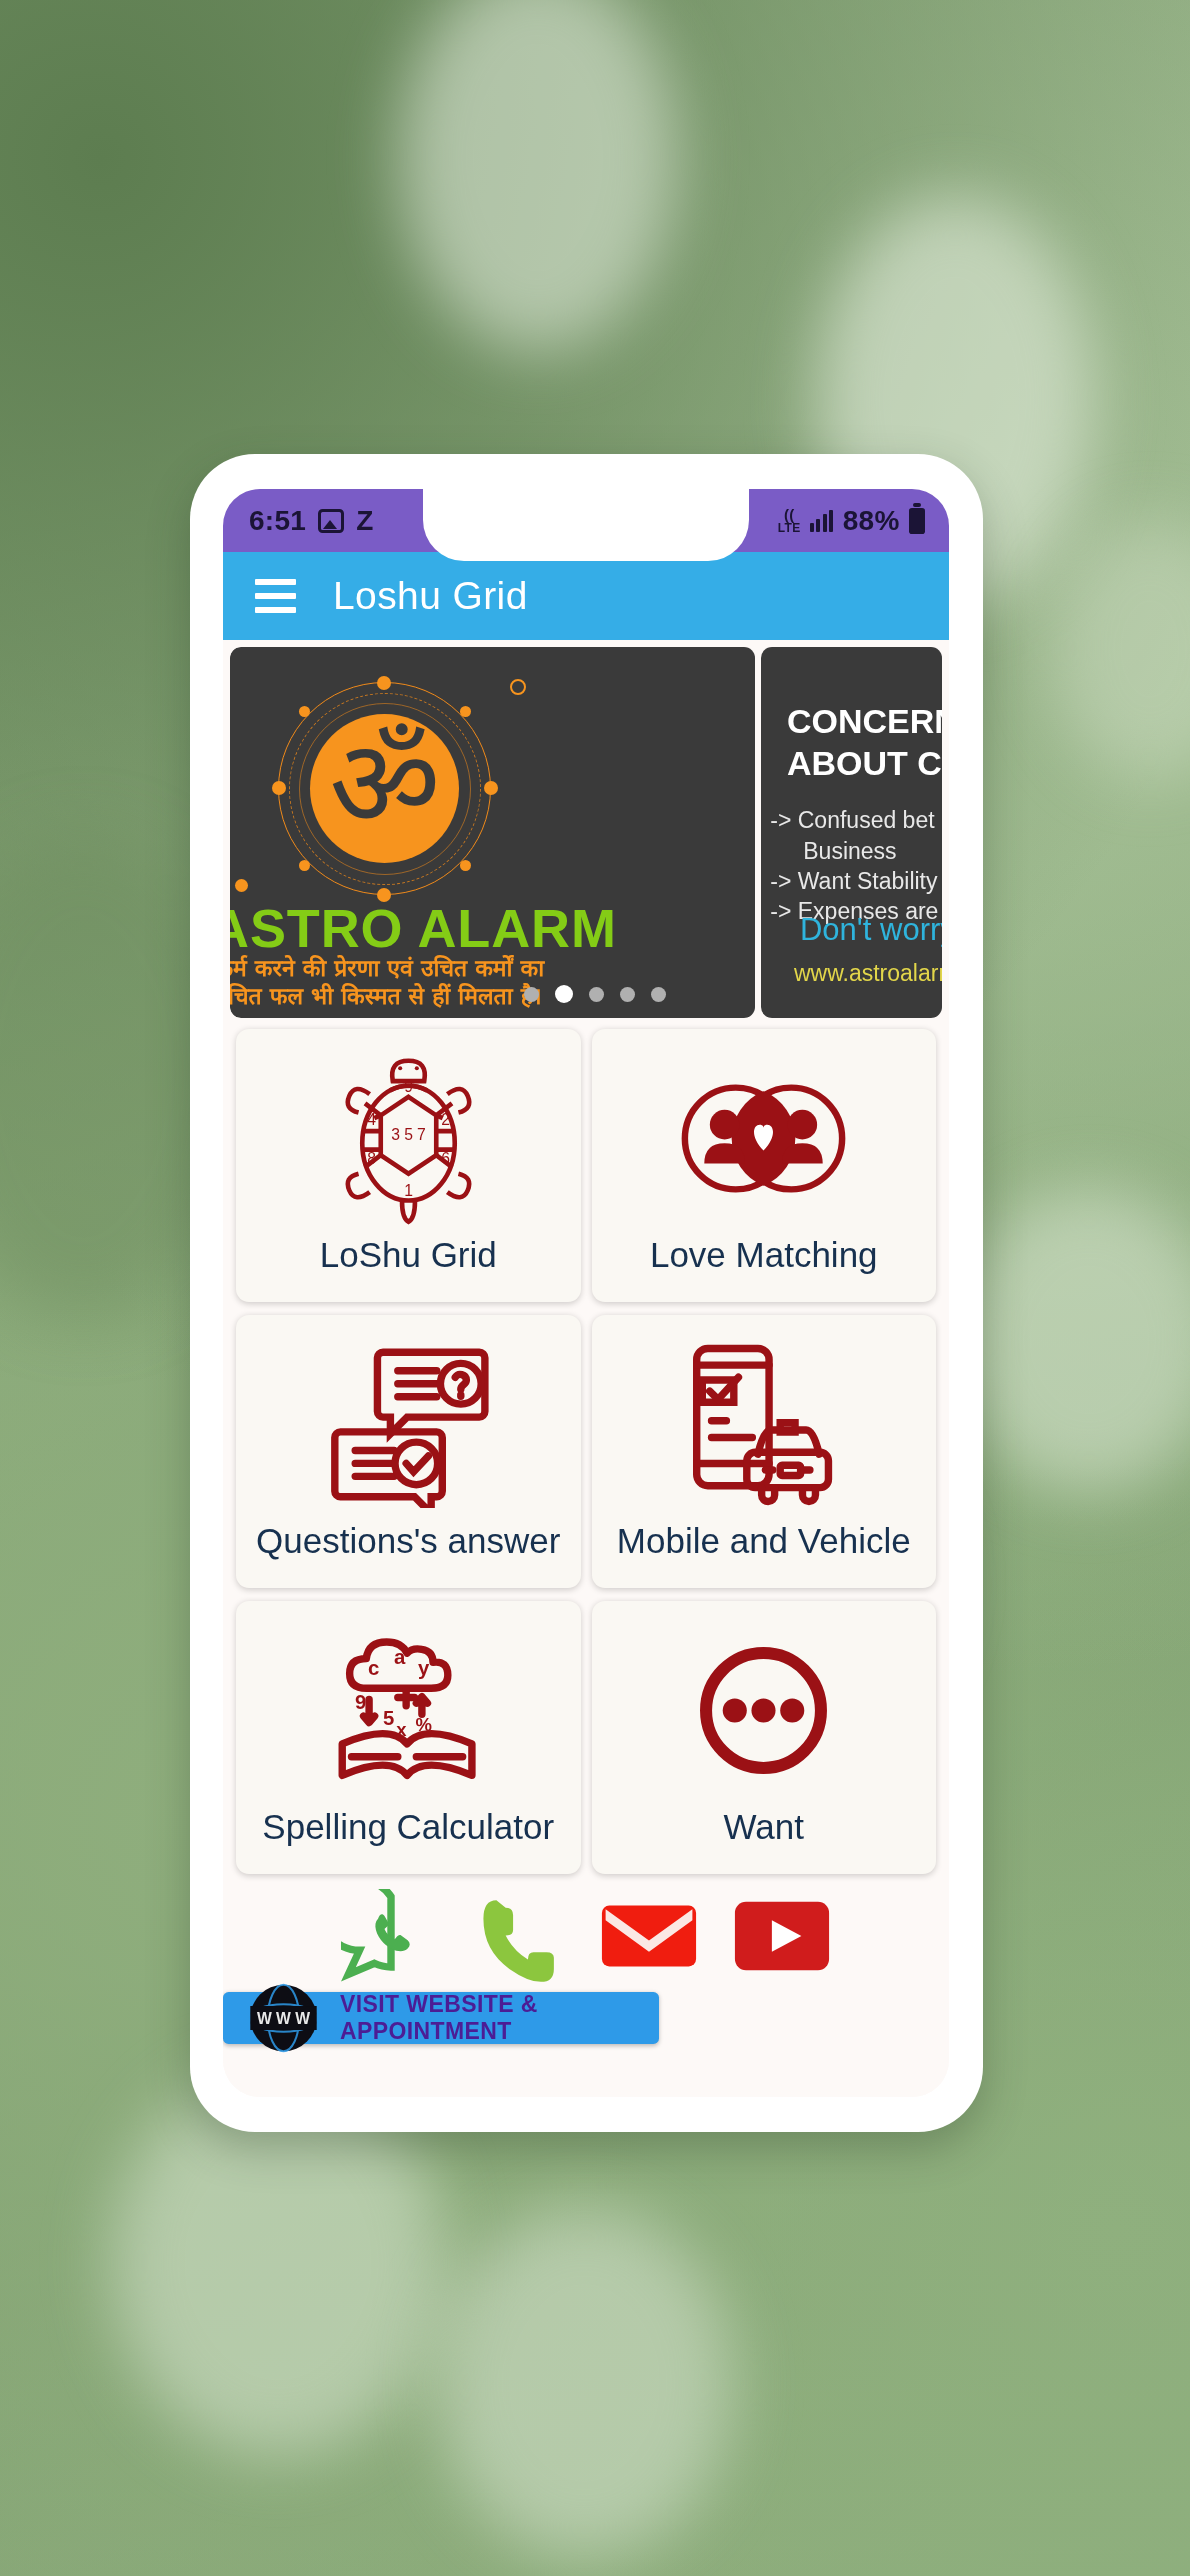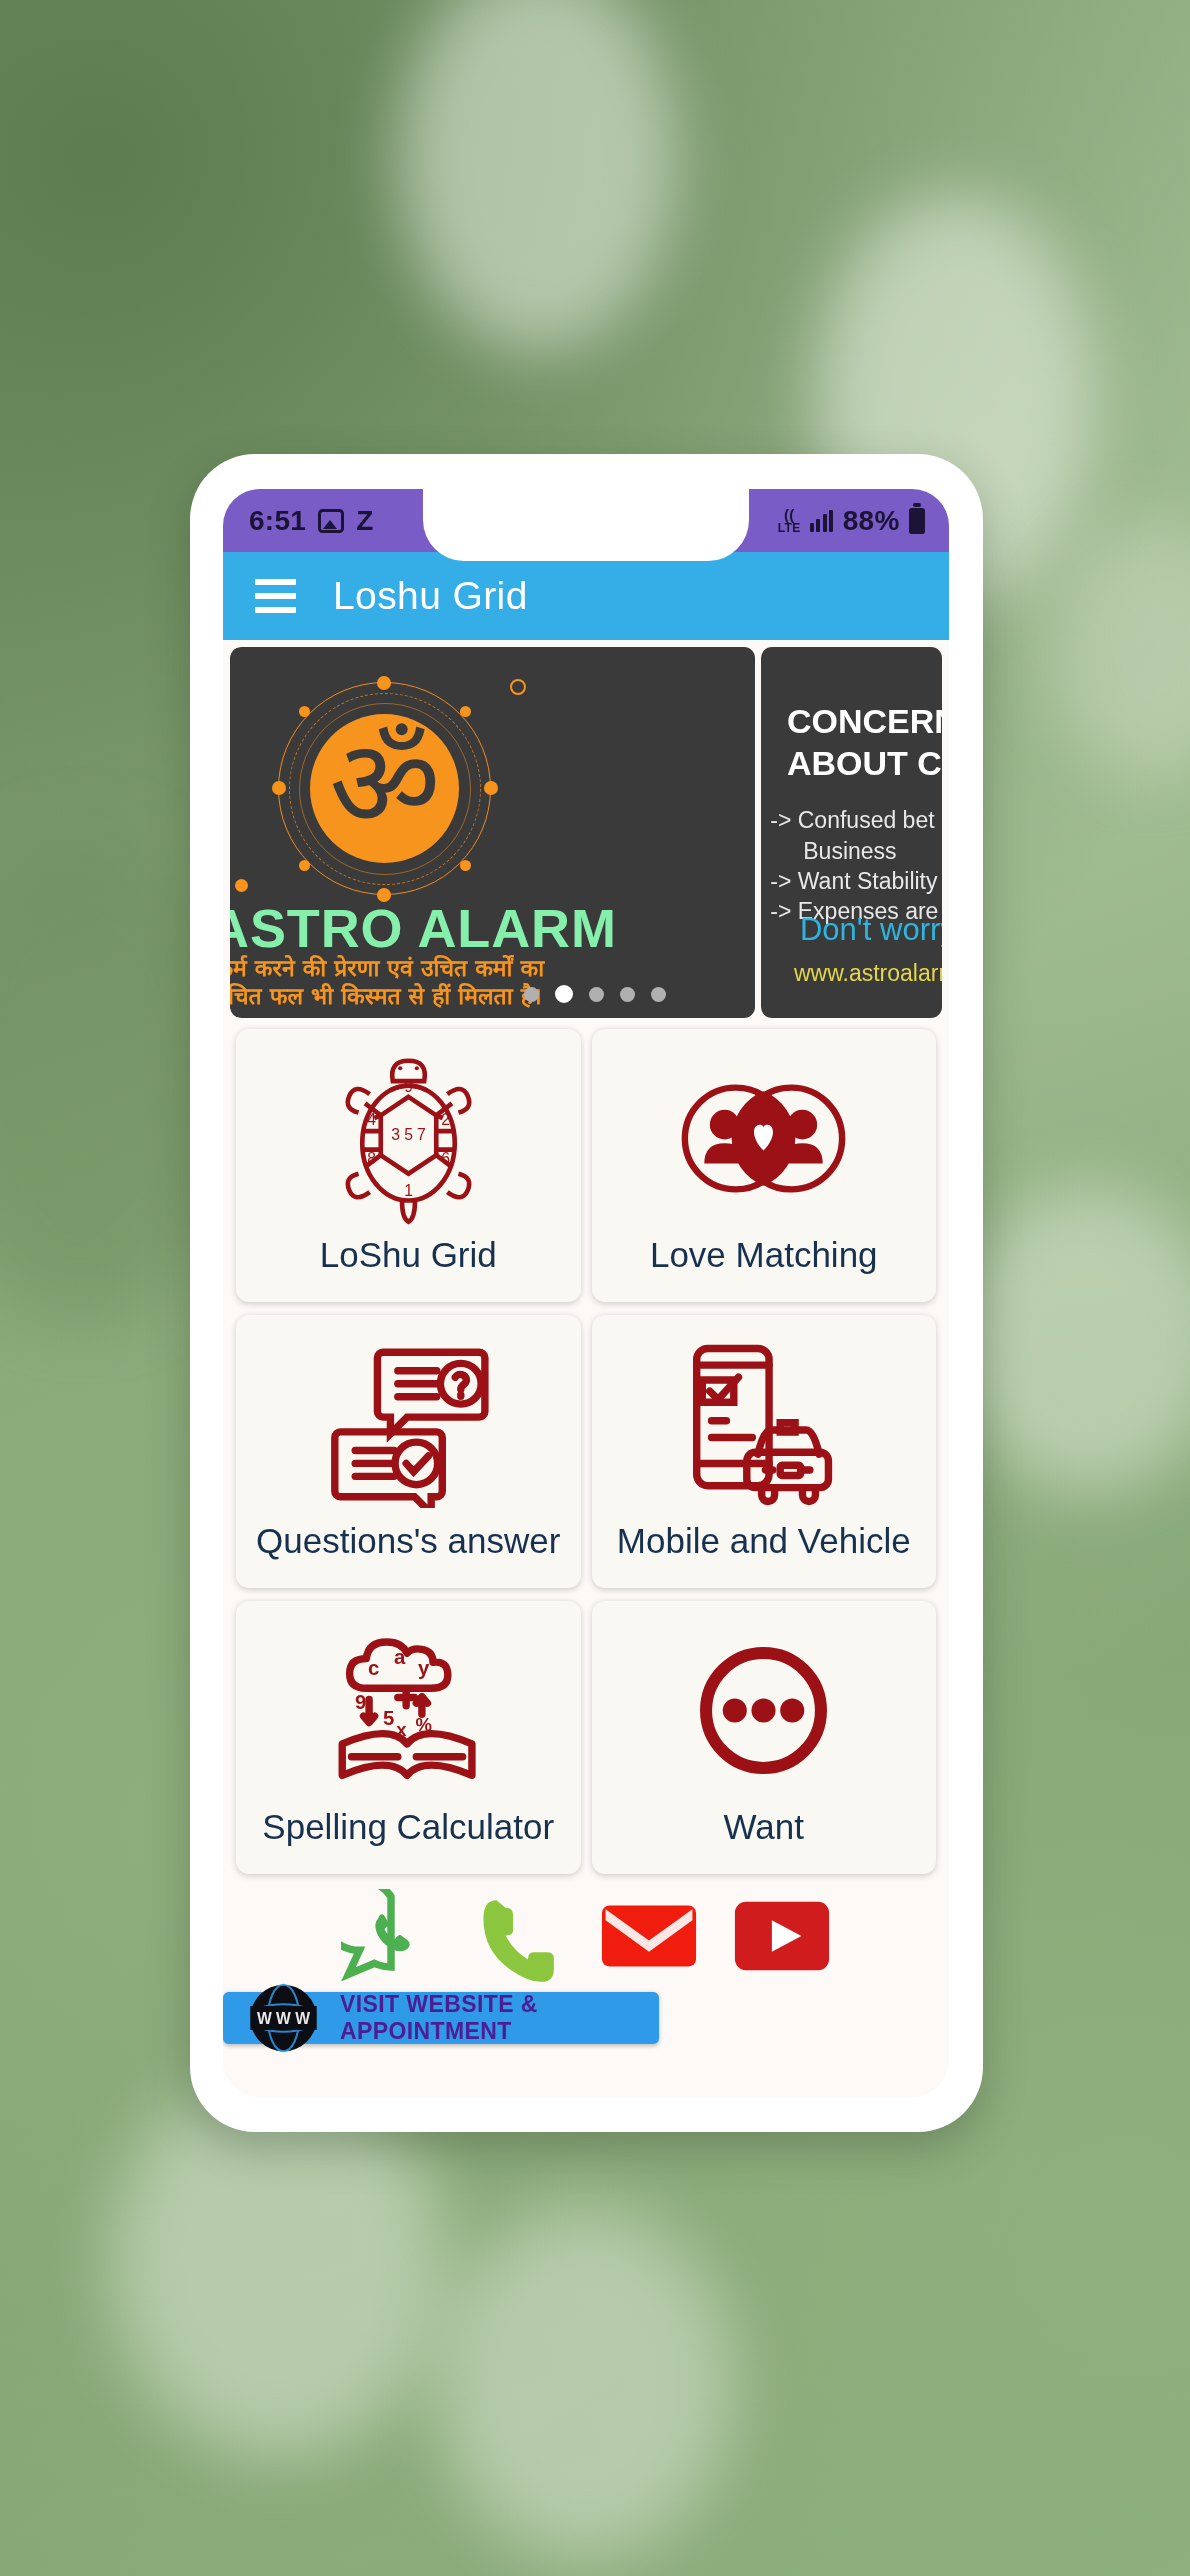"ASTRO ALARM" .brand { color: #86efac -> #84cc16 }
